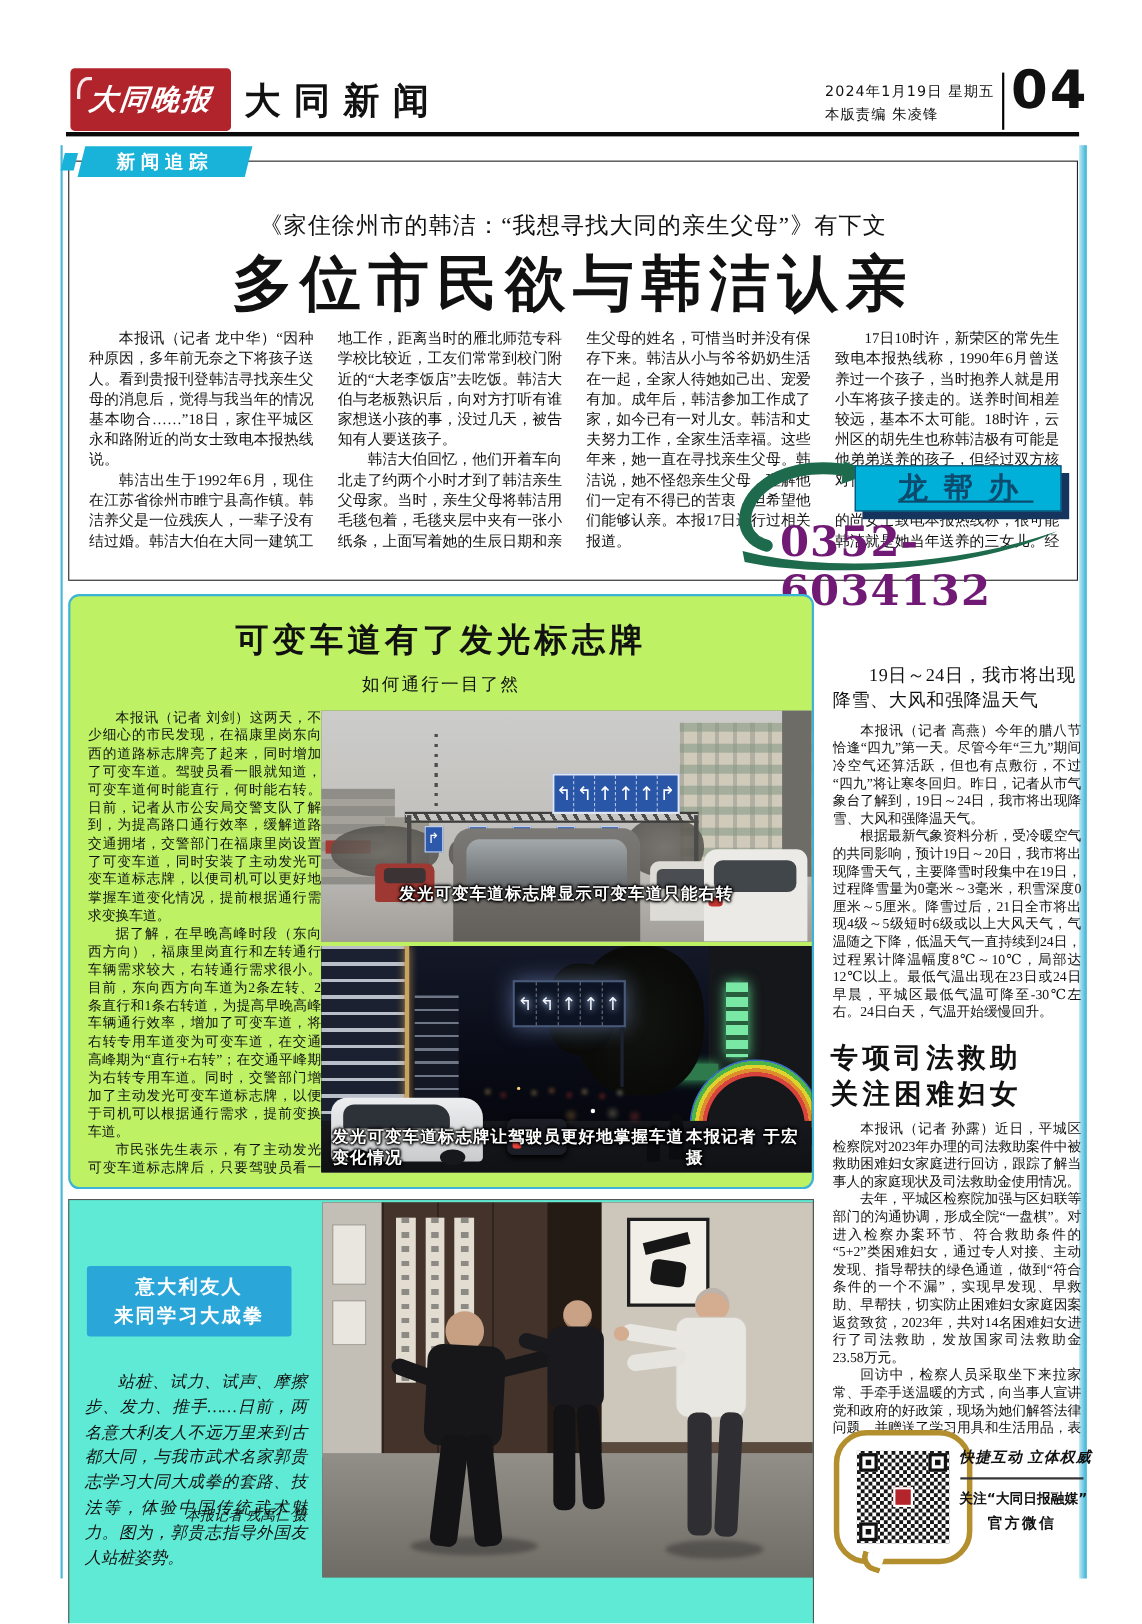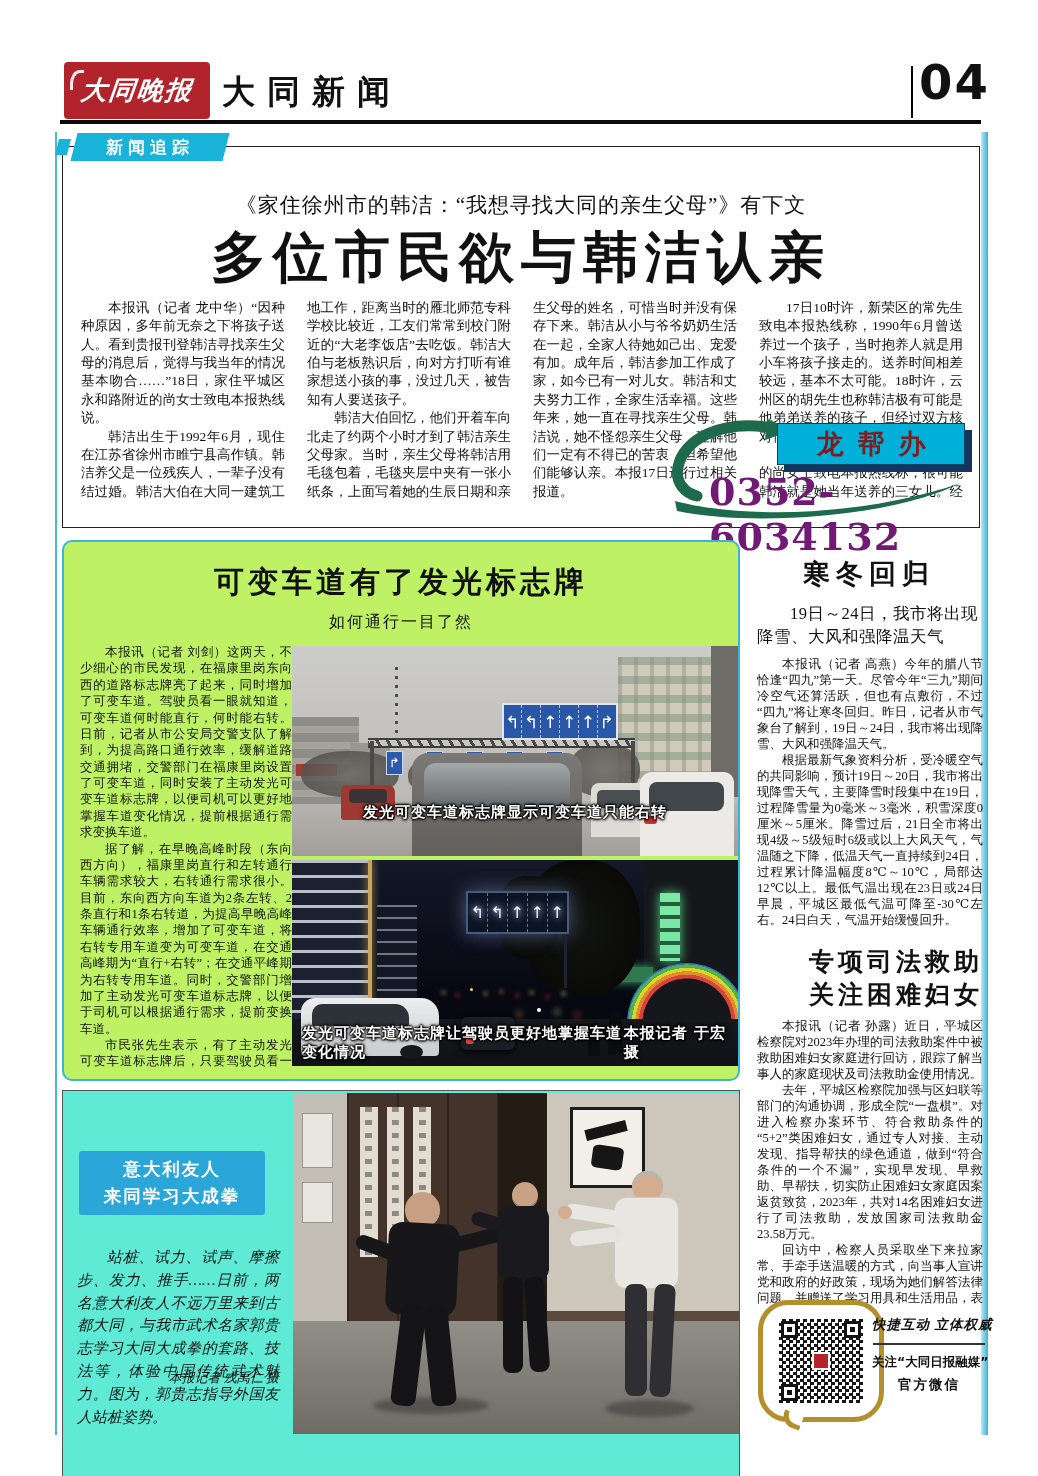"2024年1月19日 星期五" div.abs { html: none -> <div> <div>2024年1月19日 星期五</div> <div>本版责编 朱凌锋</div> </div> }
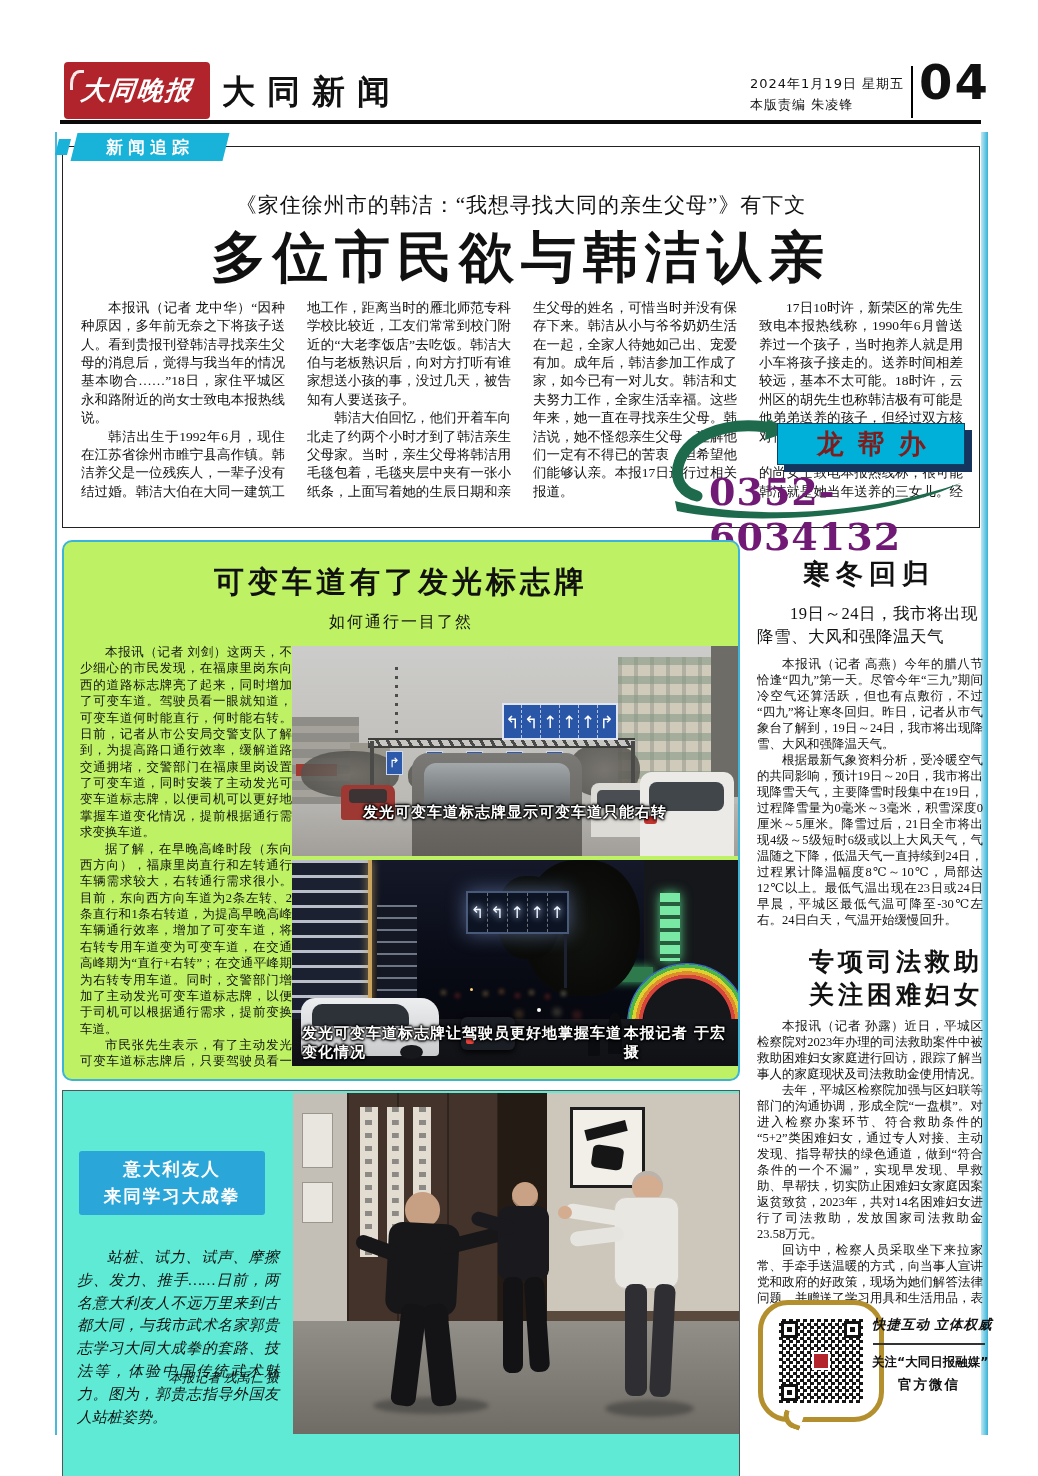"龙帮办" .hotline-label span { color: #7f1d1d -> #0c4a6e; text-decoration: none -> underline }
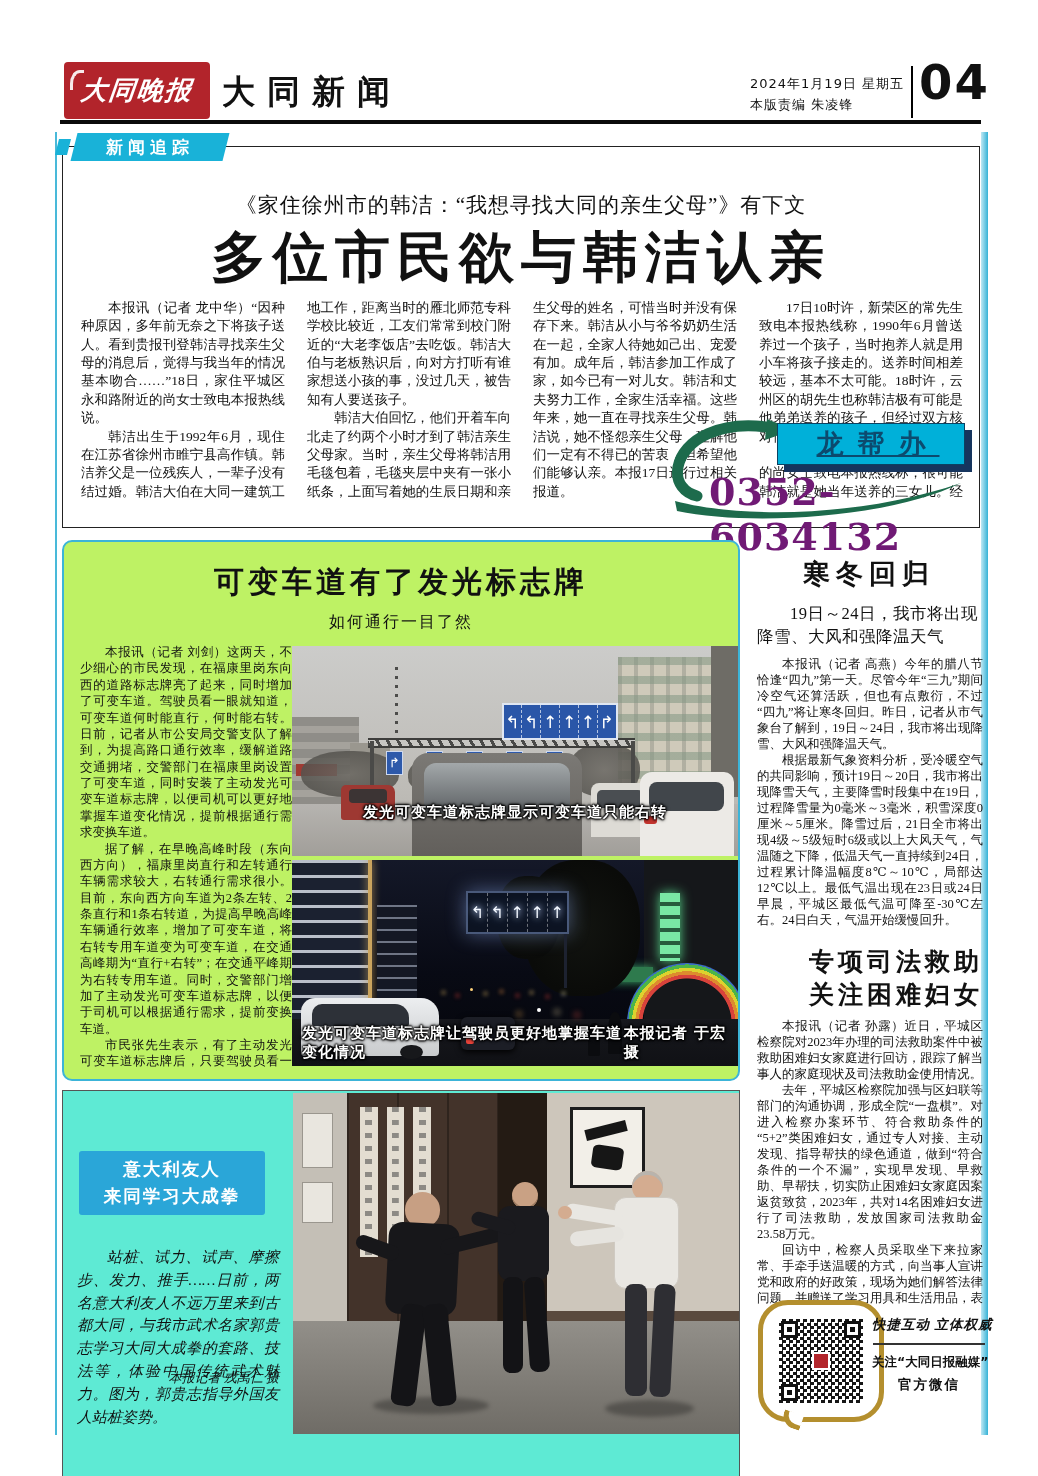"寒冬回归" div.abs { html: <div>寒冬回归</div> -> none }
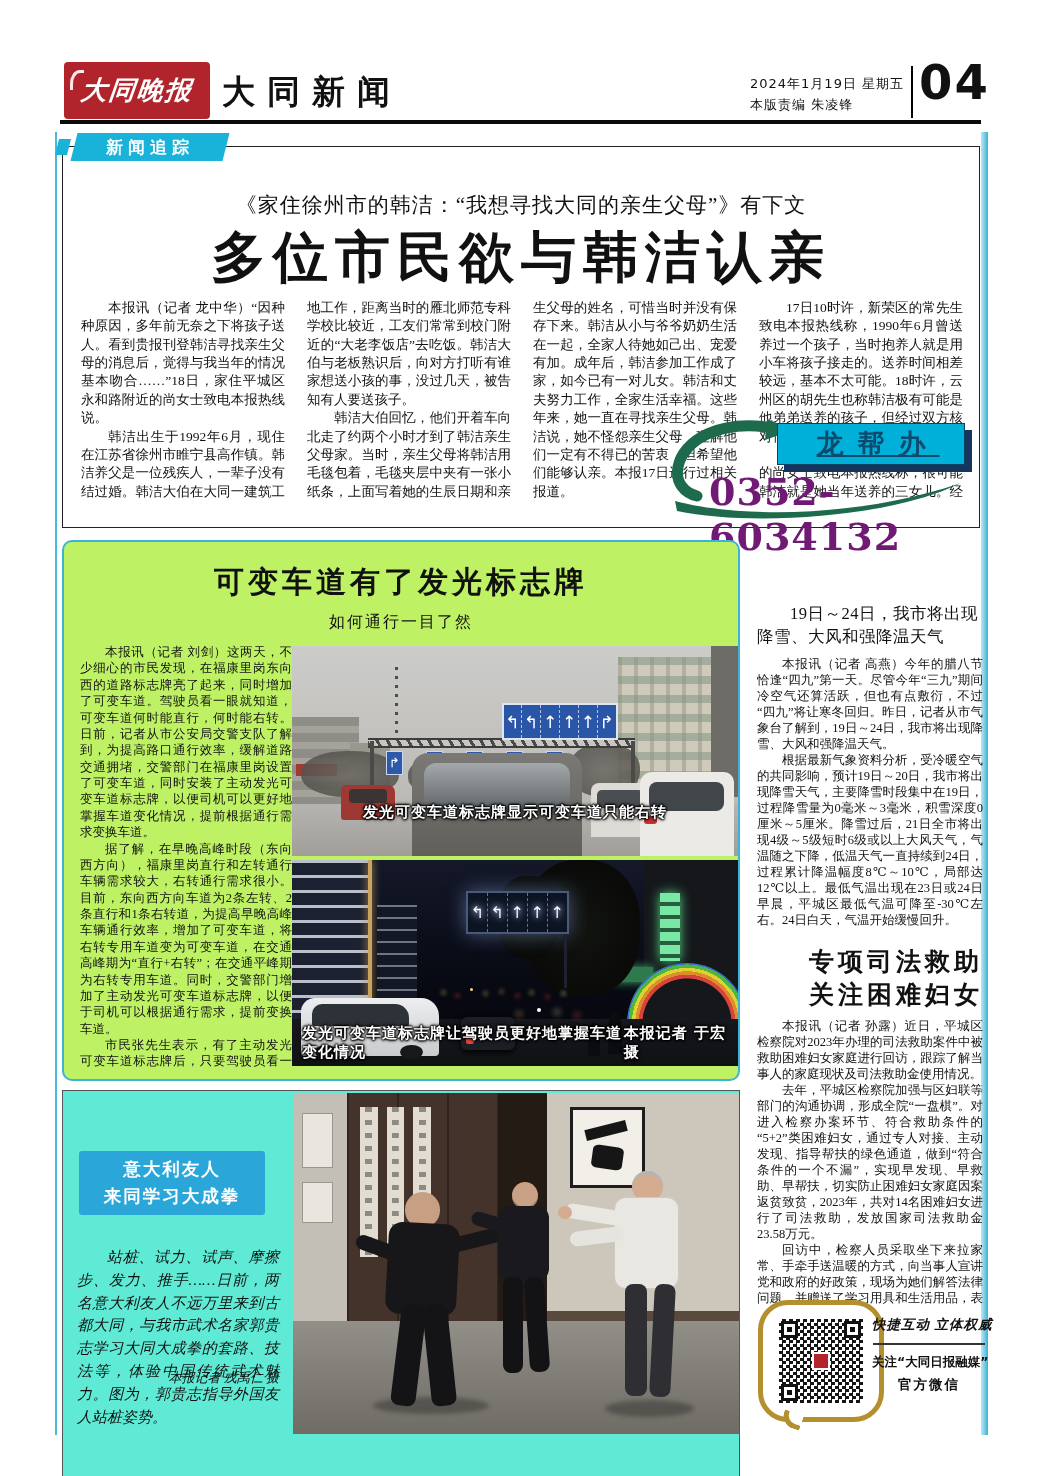"专项司法救助" .a-title { text-align: right -> left }
